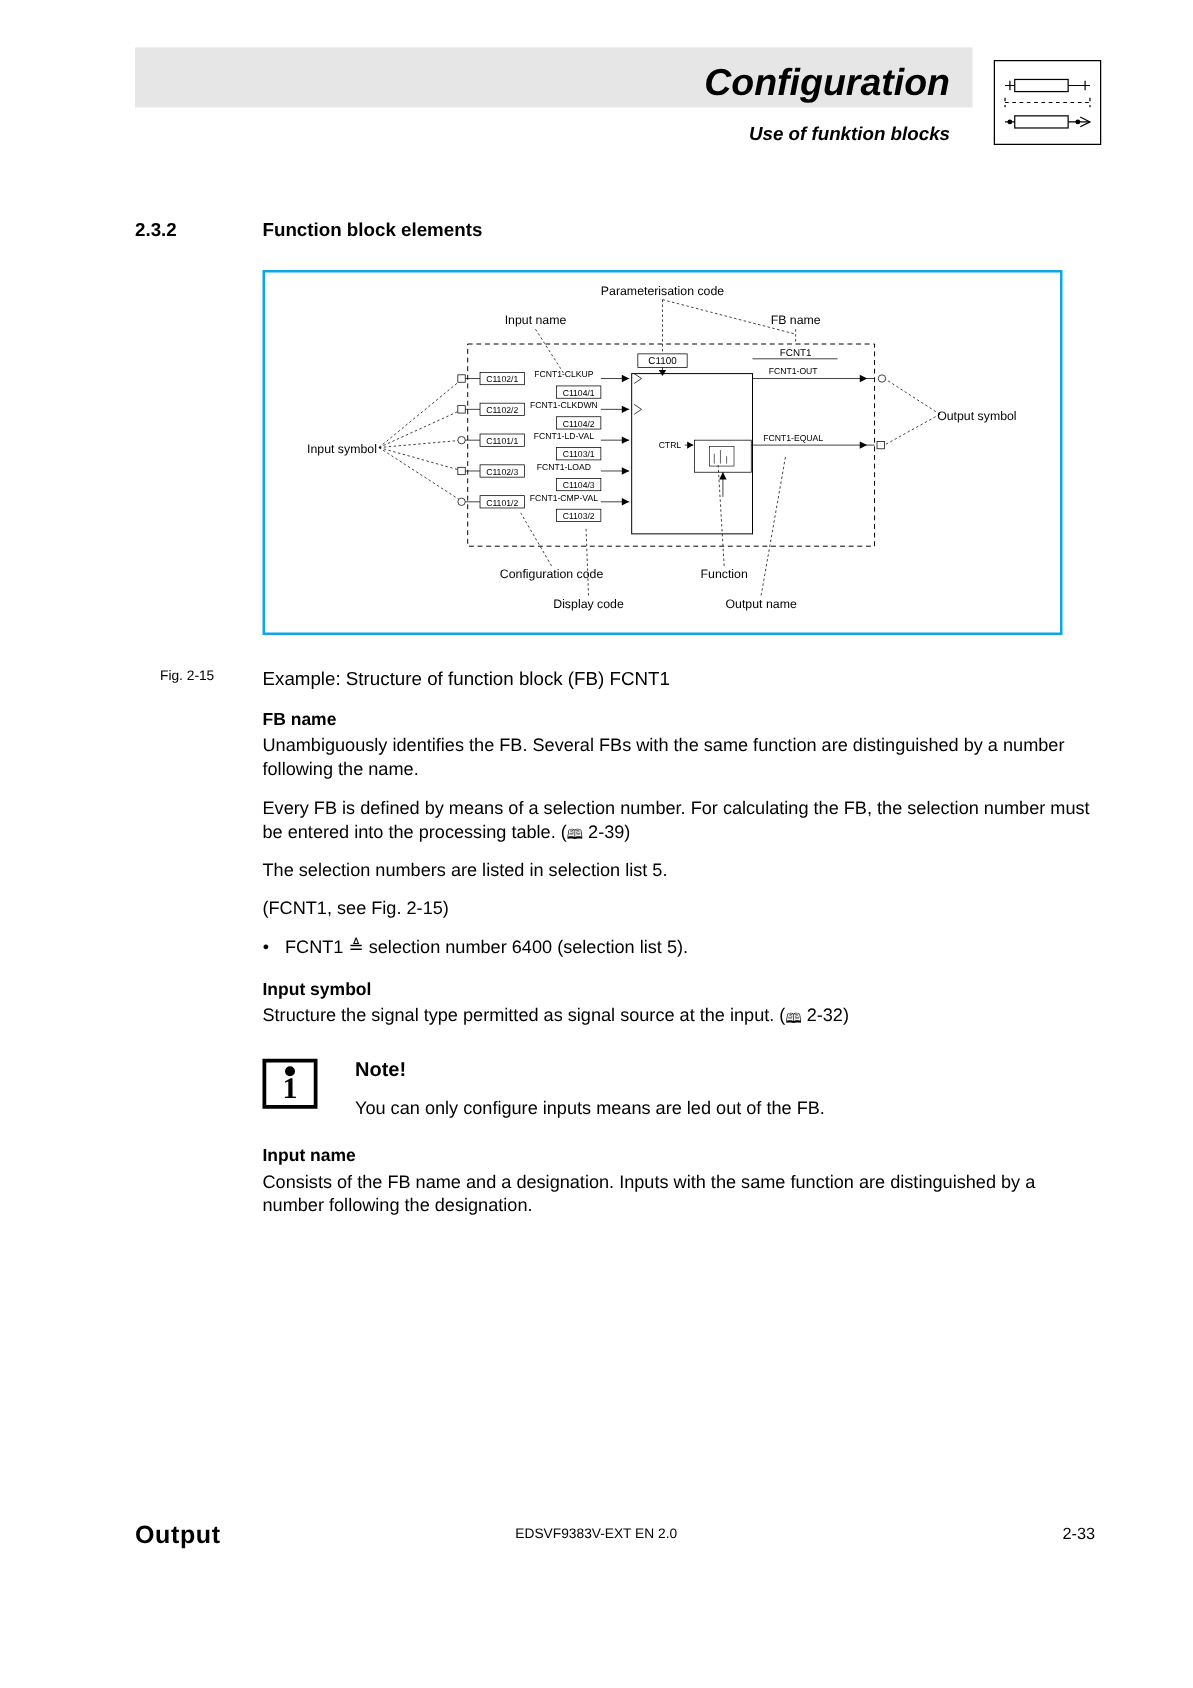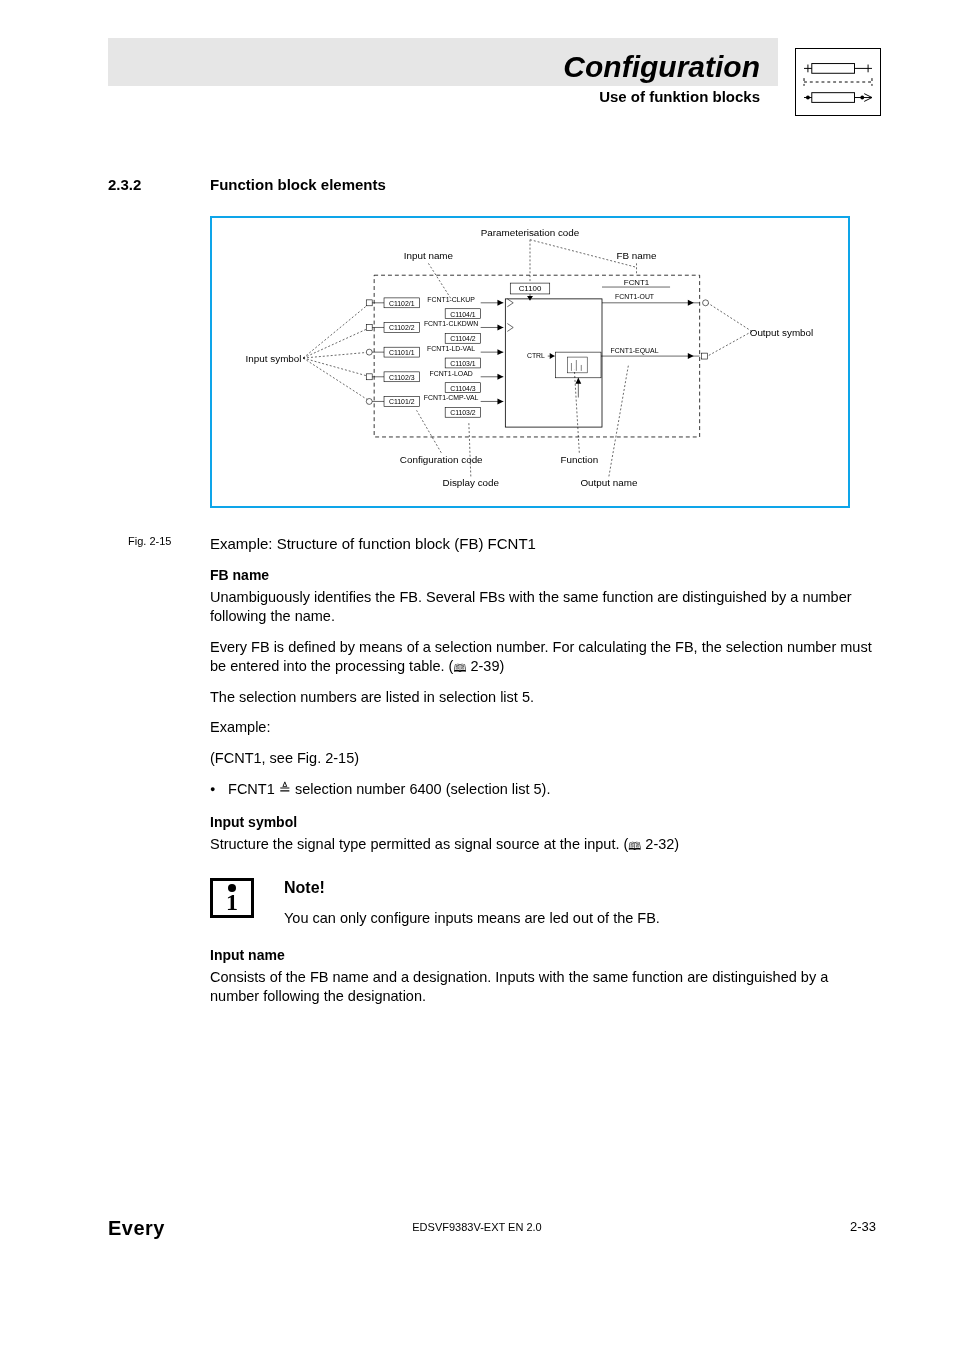"Use of funktion blocks" .header-sub { font-style: none -> italic; margin-top: 4px -> 15px }
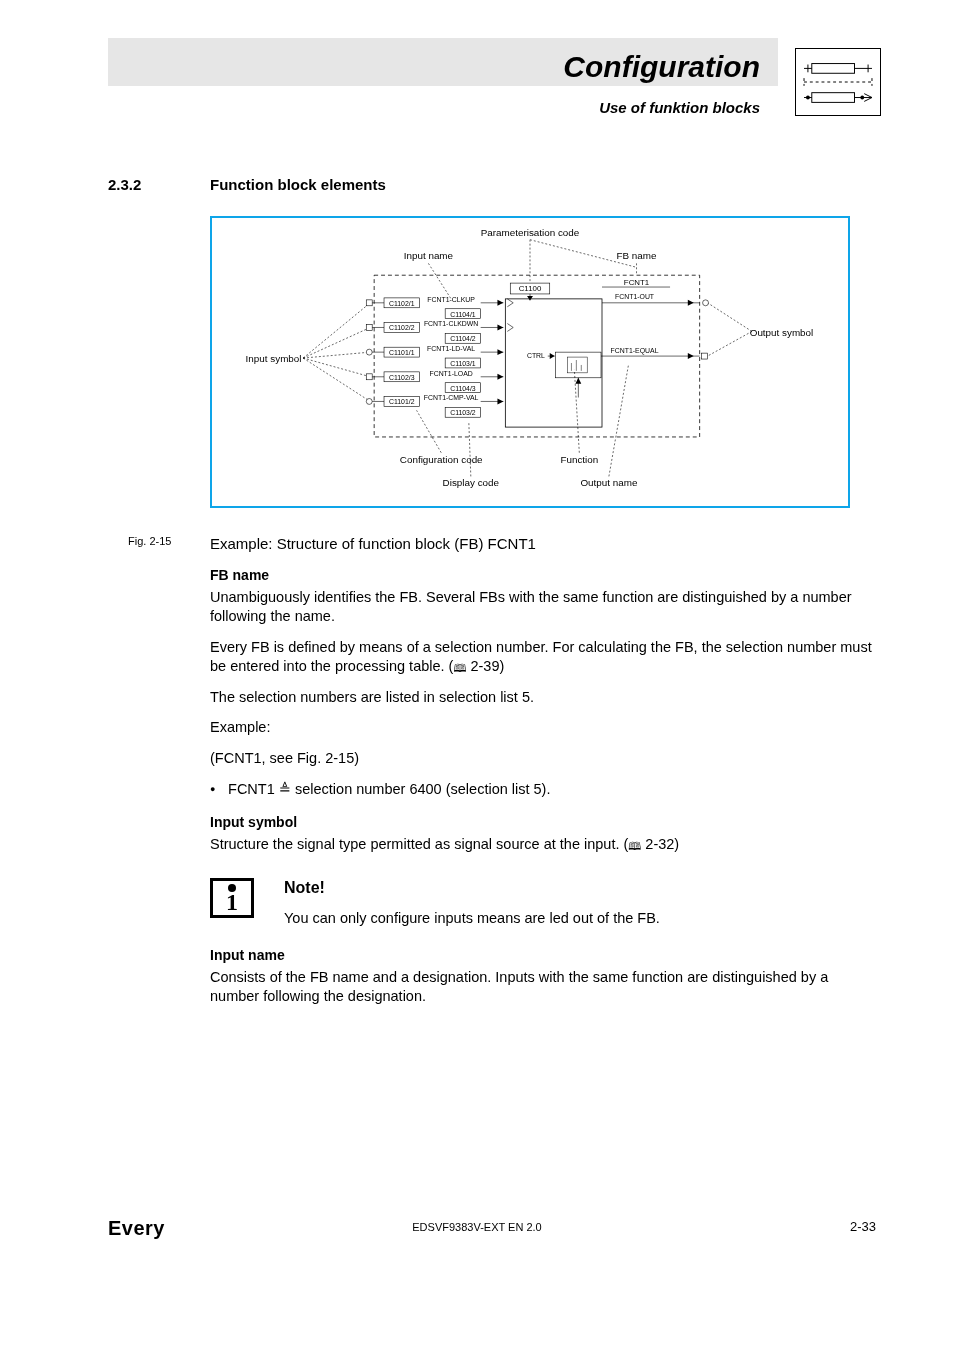"Example:" div.para { html: <div>Example:</div> -> none }
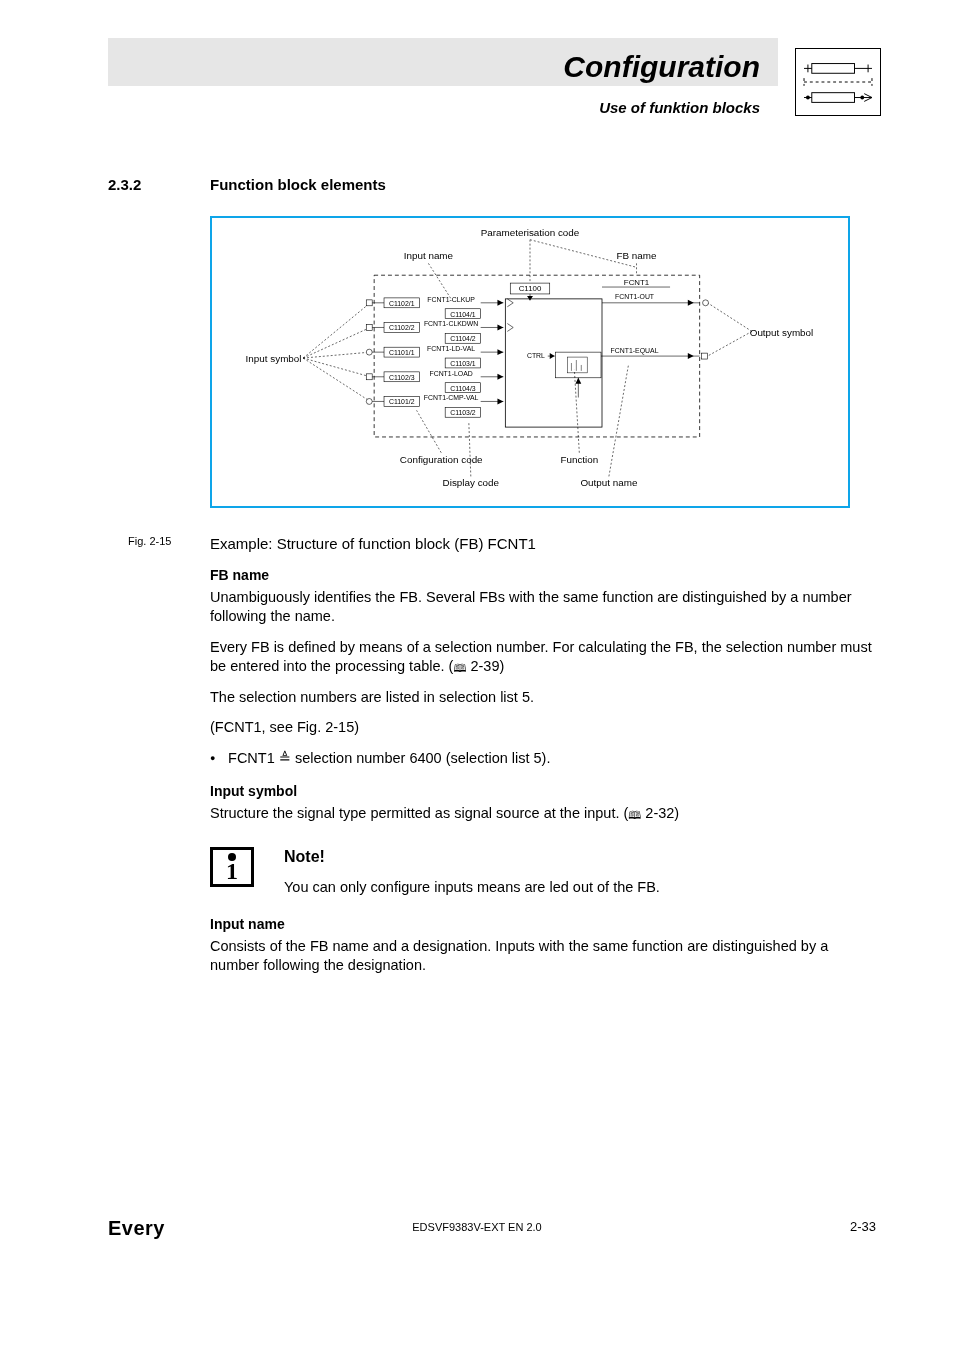"Every" div.footer-logo { text: Every -> Output }
